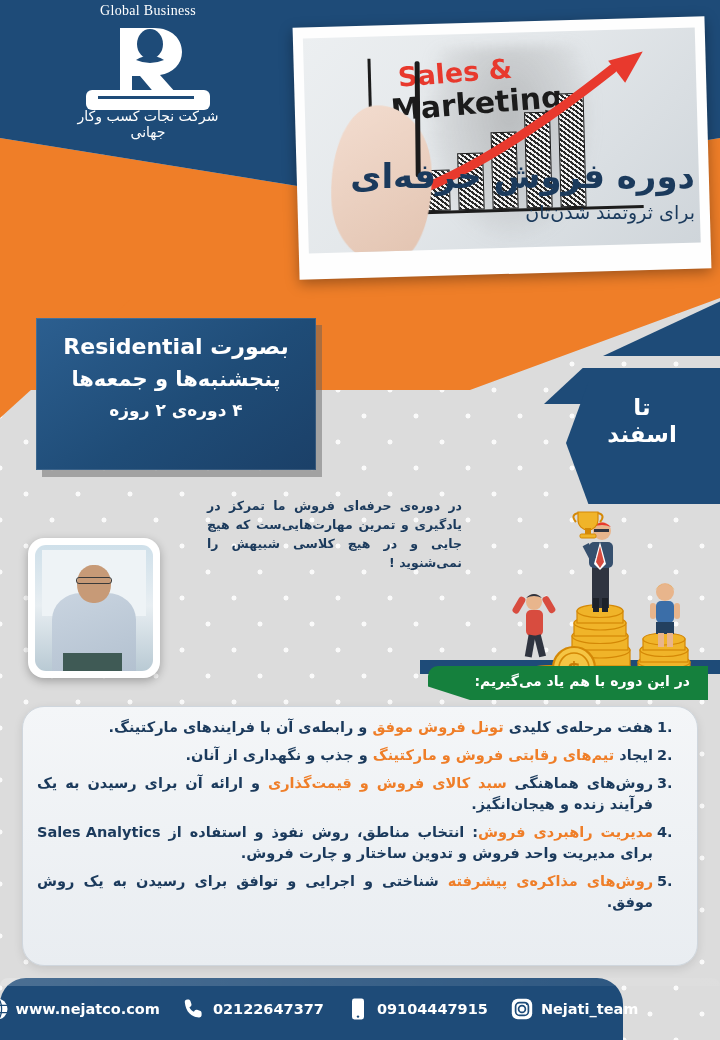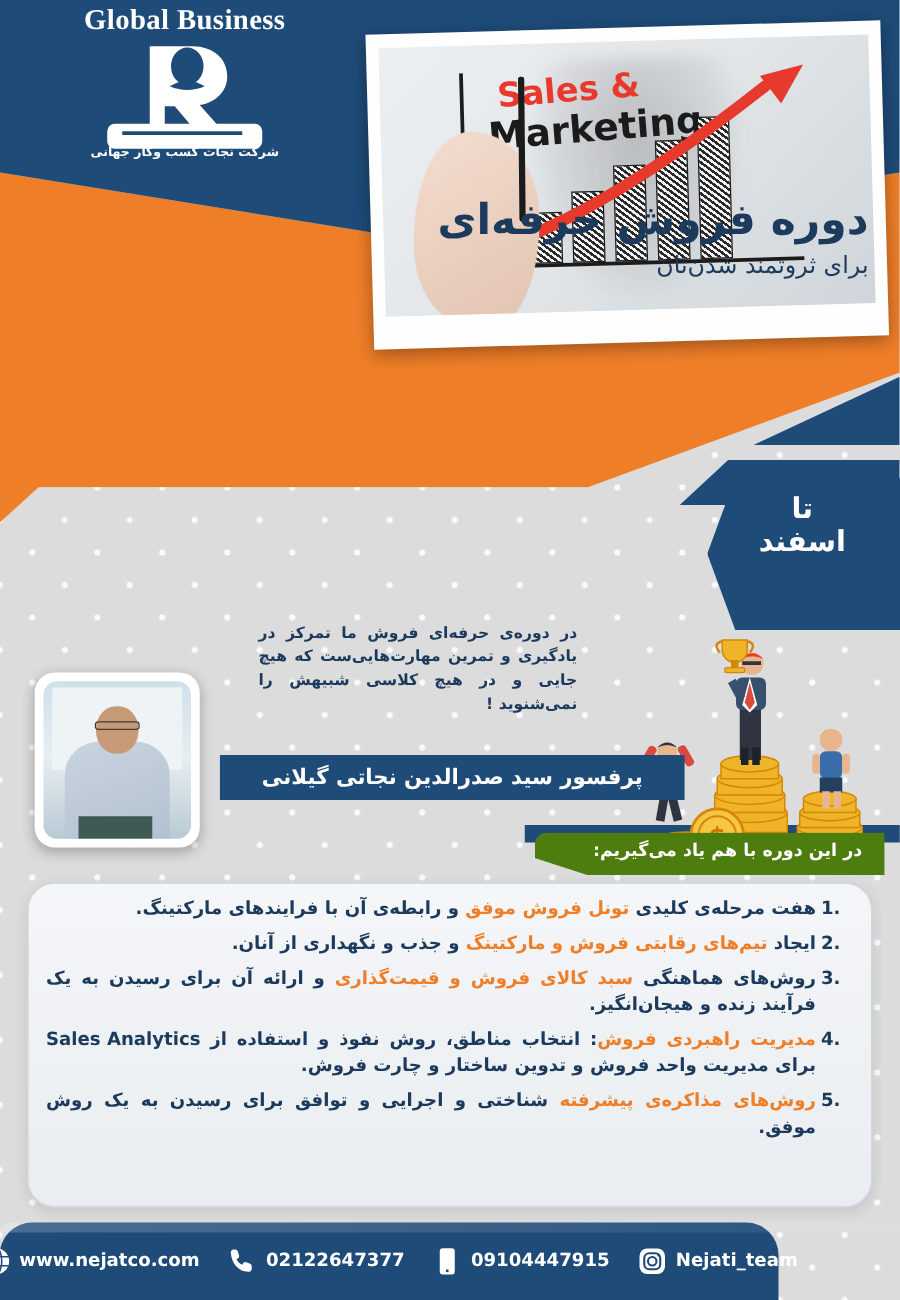"Global Business" .logo-name { font-size: 23px -> 14px; font-weight: bold -> normal }
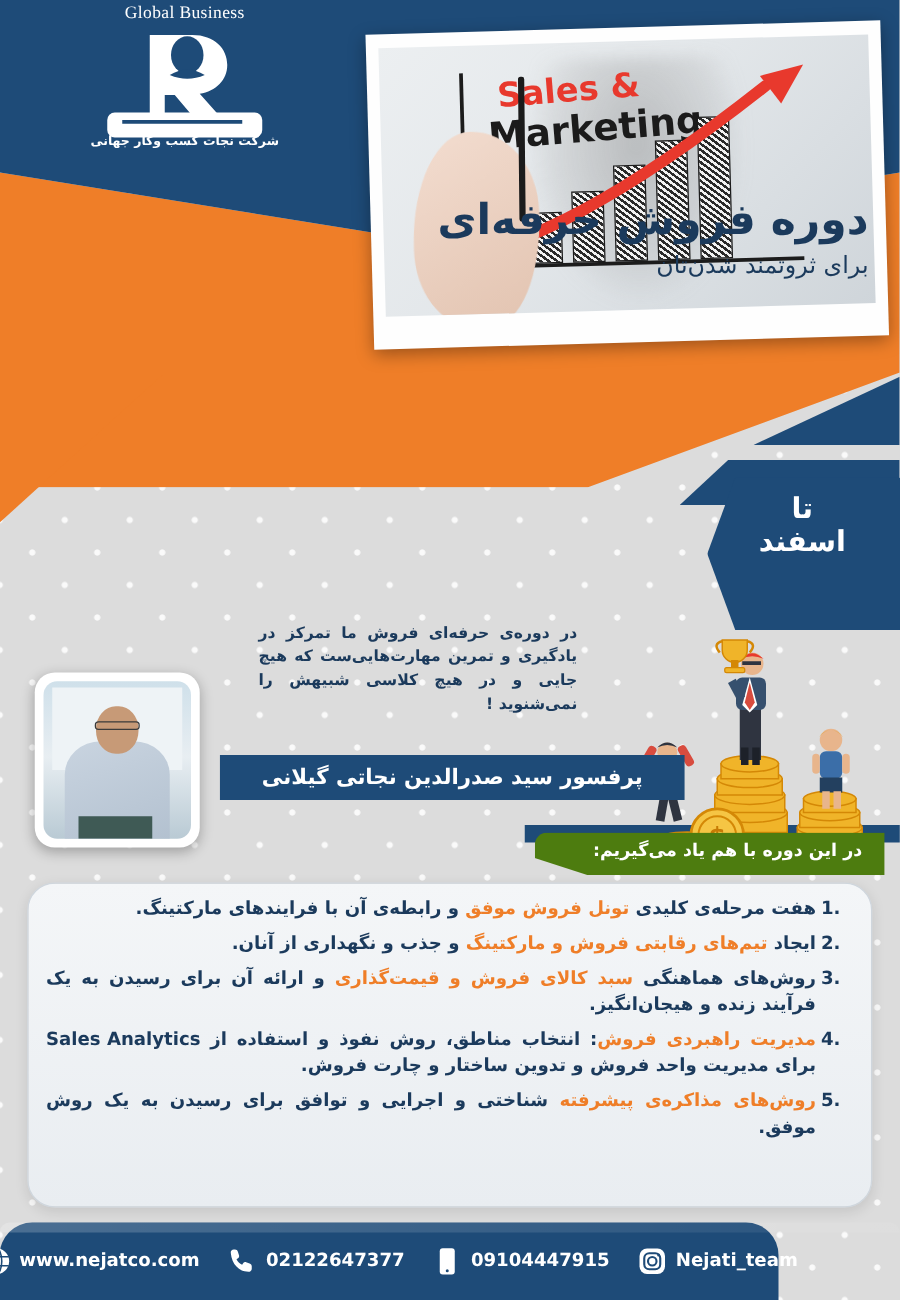"شرکت نجات کسب وکار جهانی" .logo-sub { font-size: 10px -> 14px; font-weight: bold -> none }
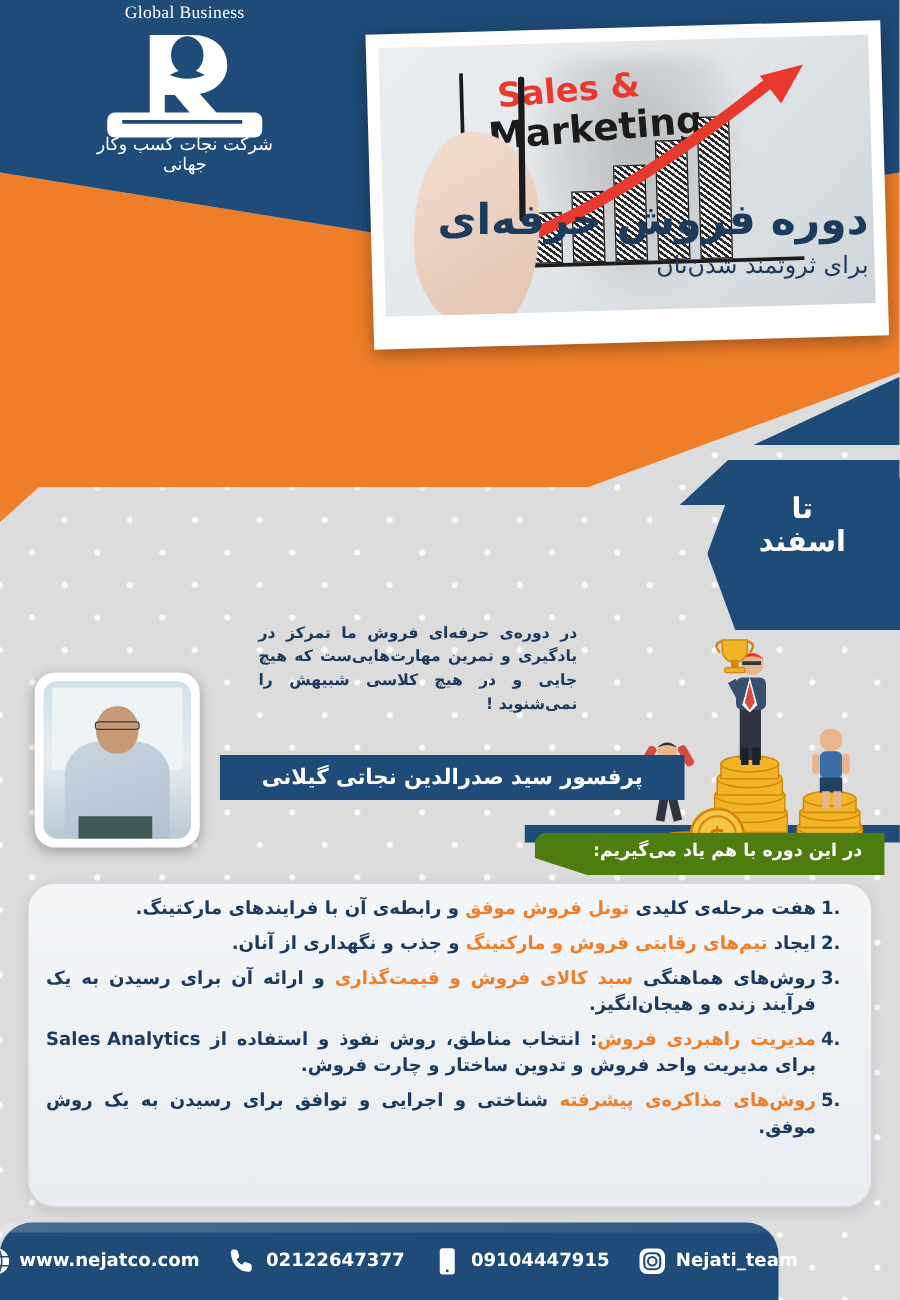"بصورت Residential" div.res-box { html: none -> <div> <div> <span>بصورت</span> <span>Residential</span> </div> <div>پنجشنبه‌ها و جمعه‌ها</div> <div>۴ دوره‌ی ۲ روزه</div> </div> }
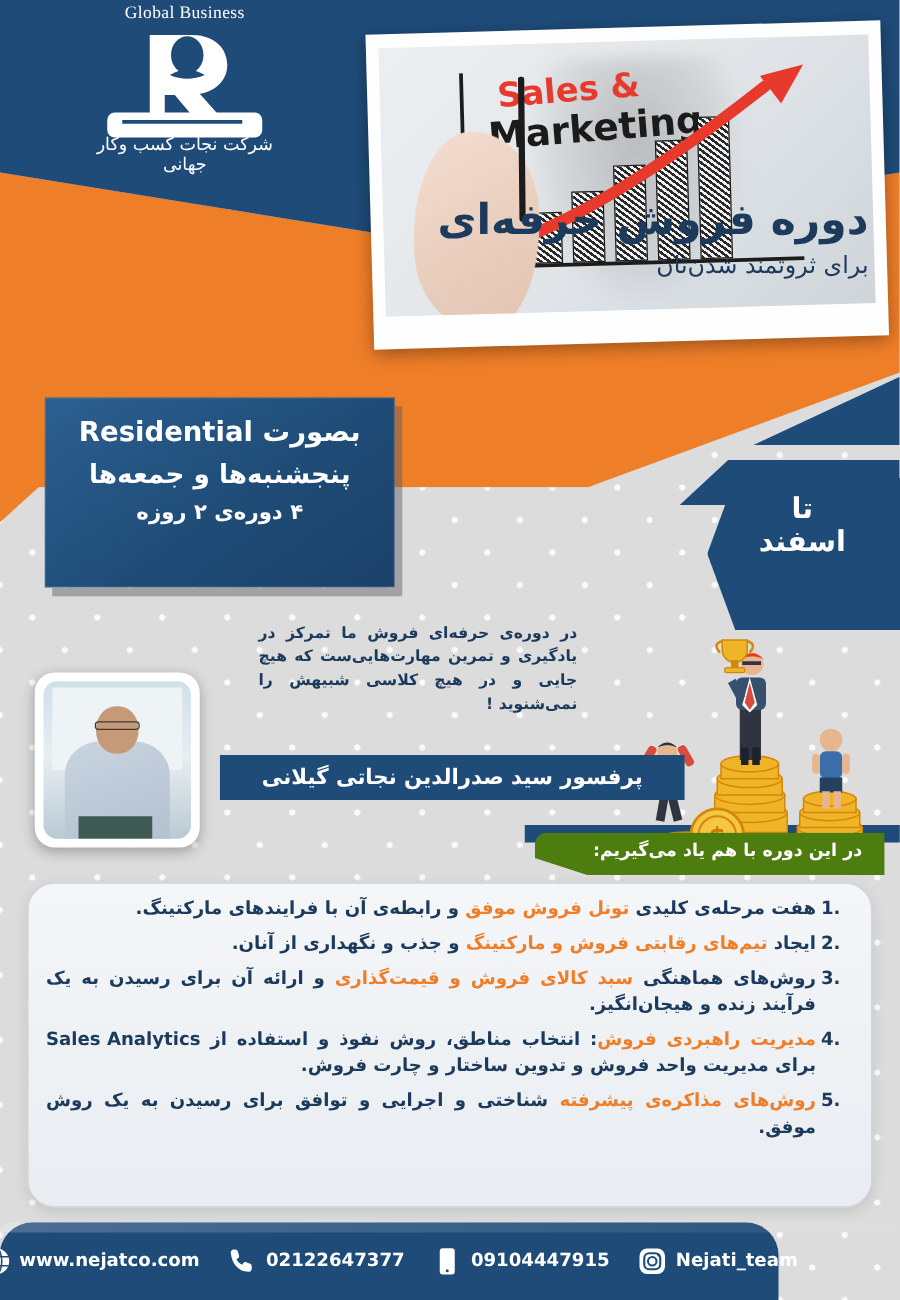"پرفسور سید صدرالدین نجاتی گیلانی" div.prof-name { html: <div>پرفسور سید صدرالدین نجاتی گیلانی</div> -> none }
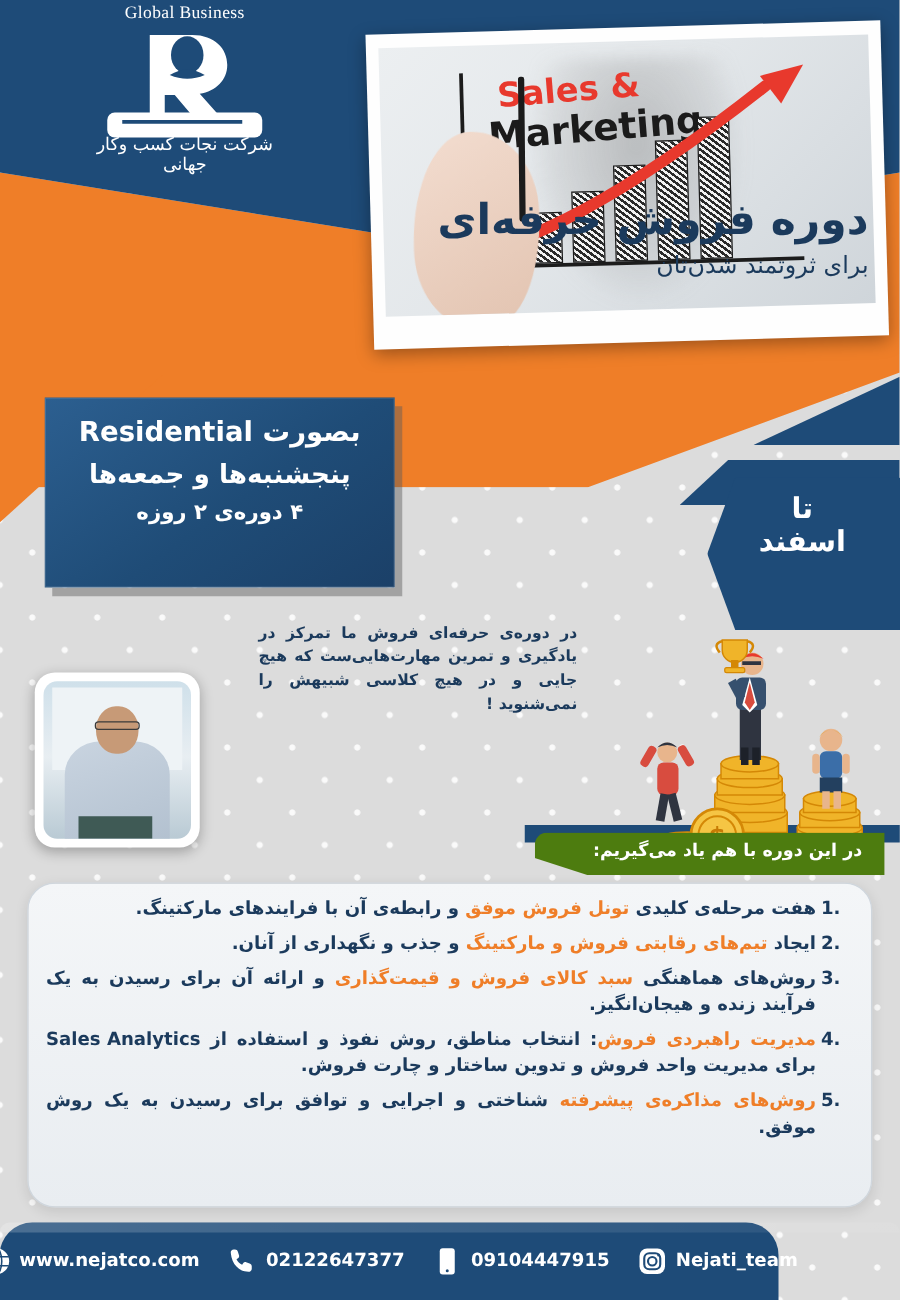"در این دوره با هم" .ribbon { background: #4d7c0f -> #15803d }
